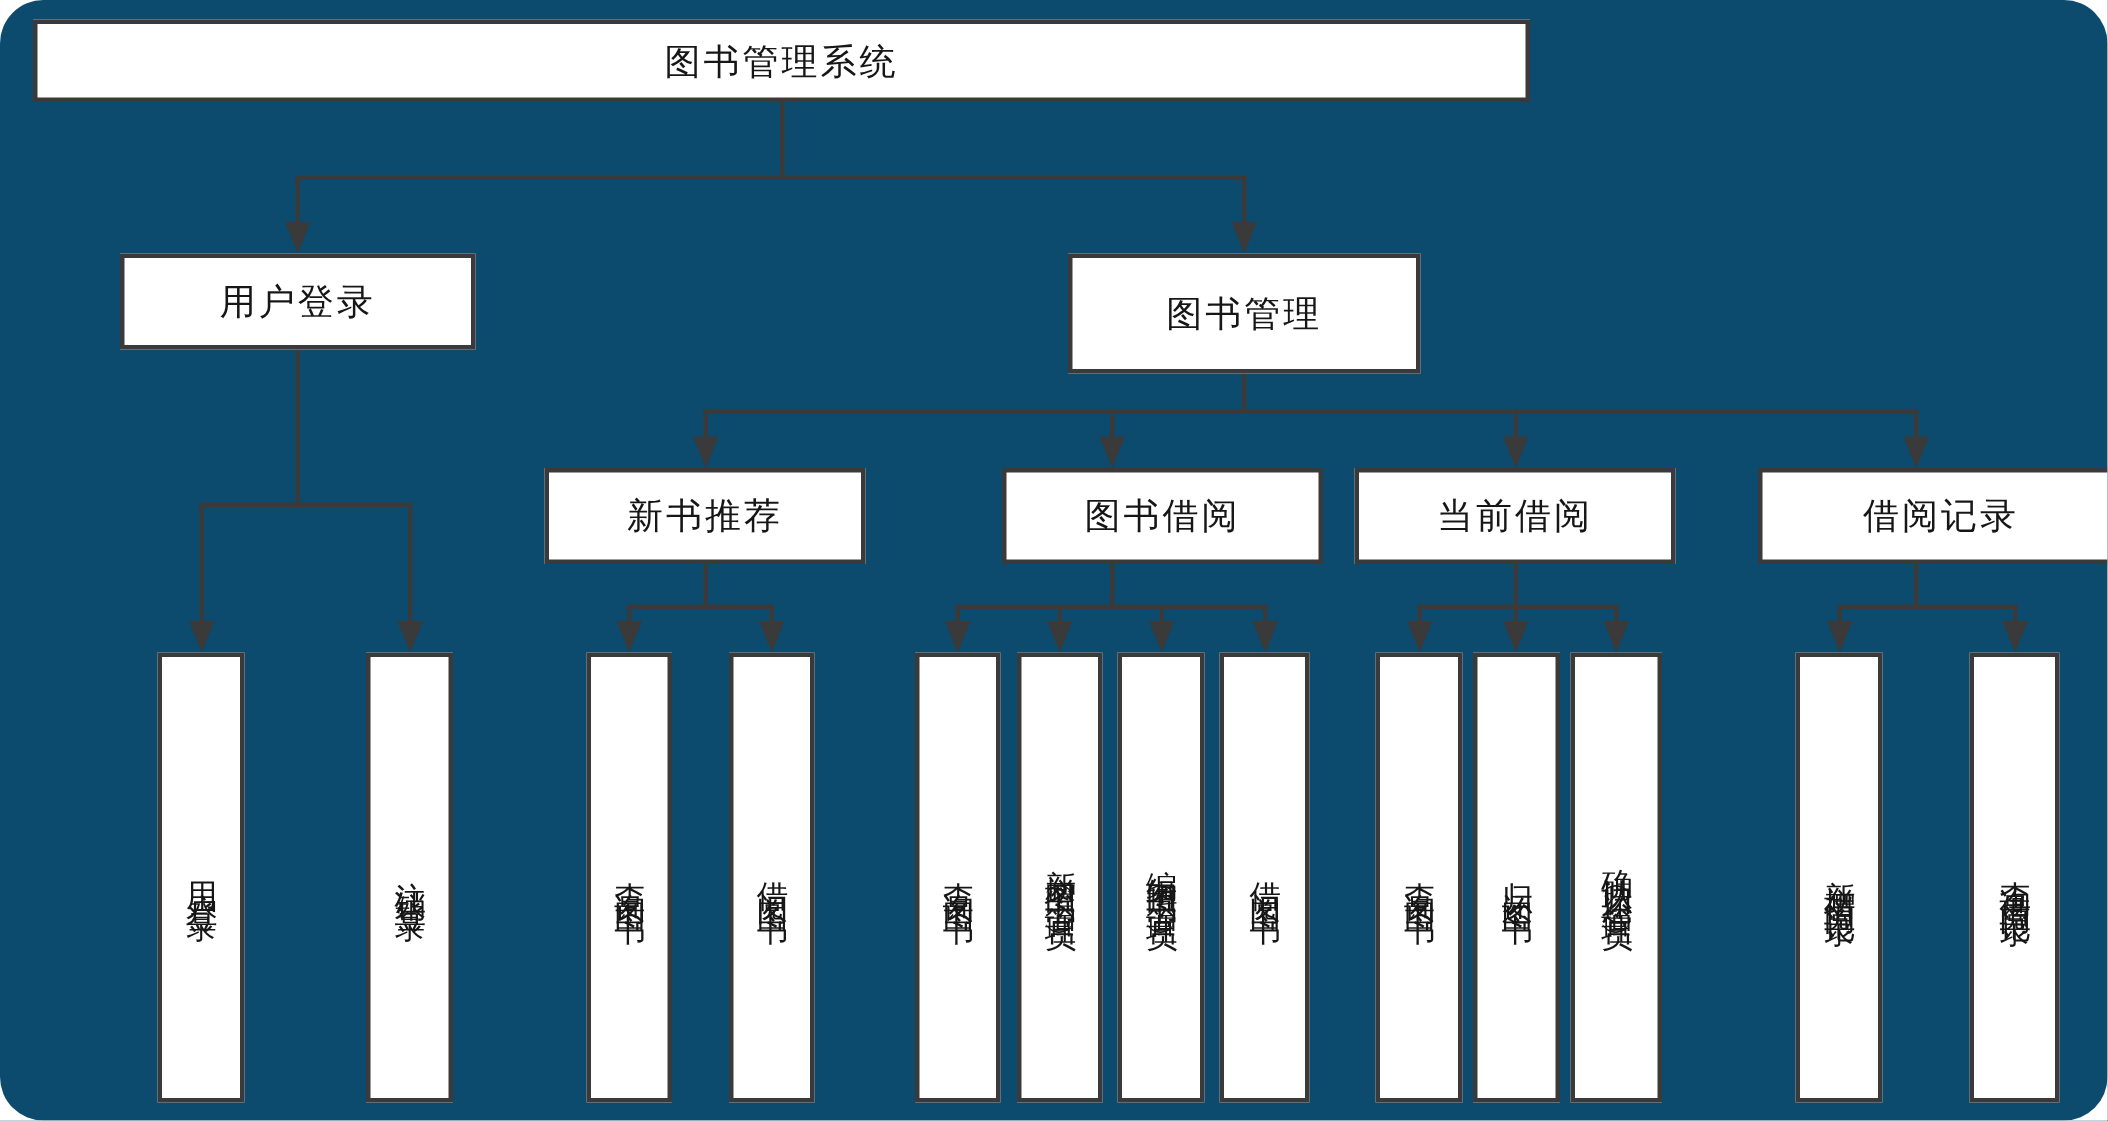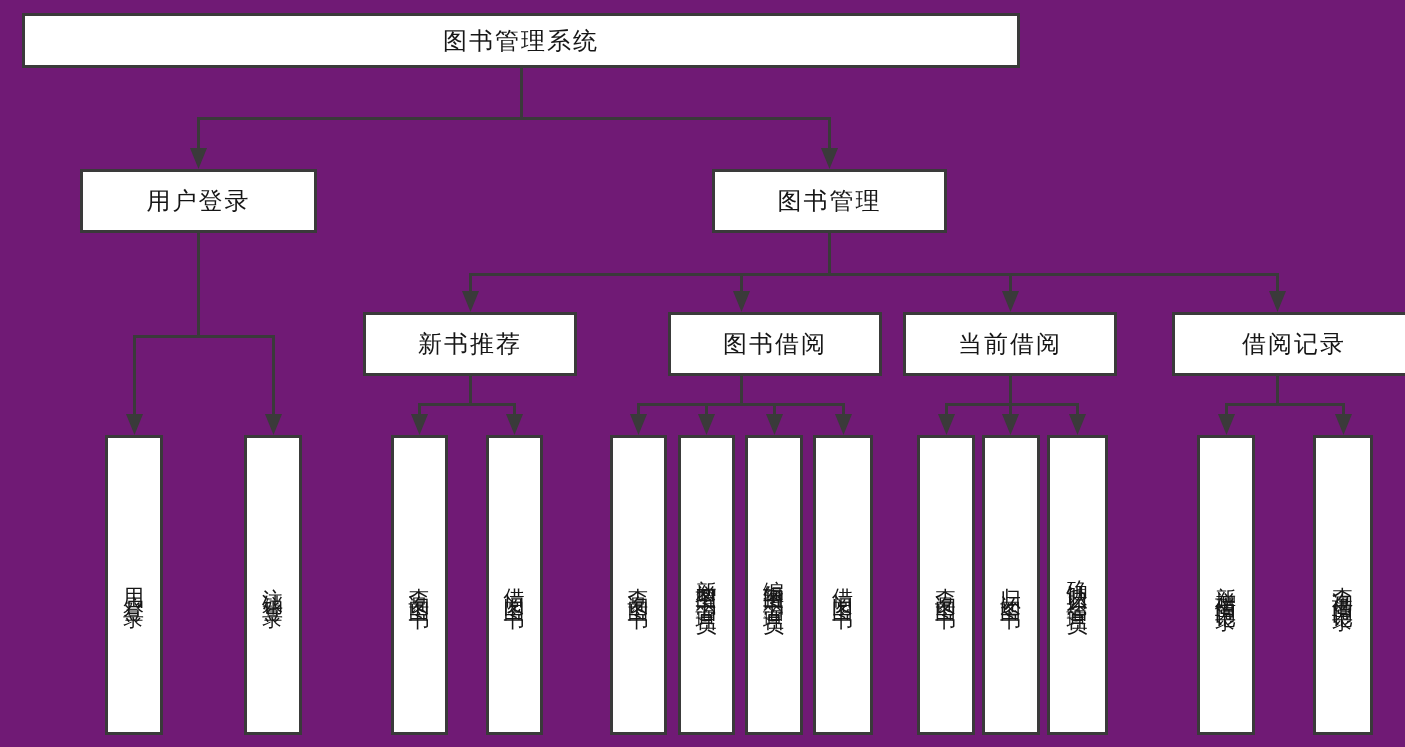"图书管理系统" #canvas { background: #701a75 -> #0c4a6e; border-radius: none -> 29px }
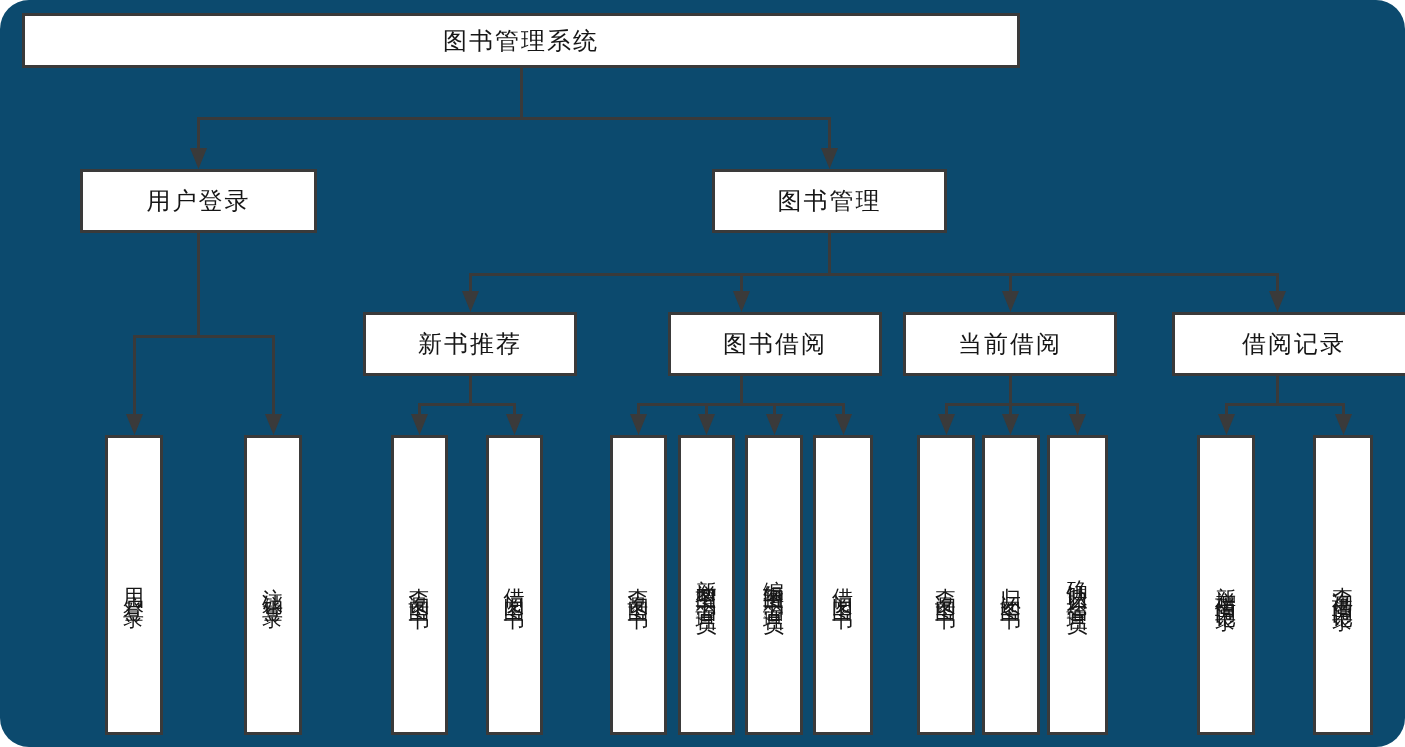"图书管理" #n-book-management { height: 64px -> 80px }
